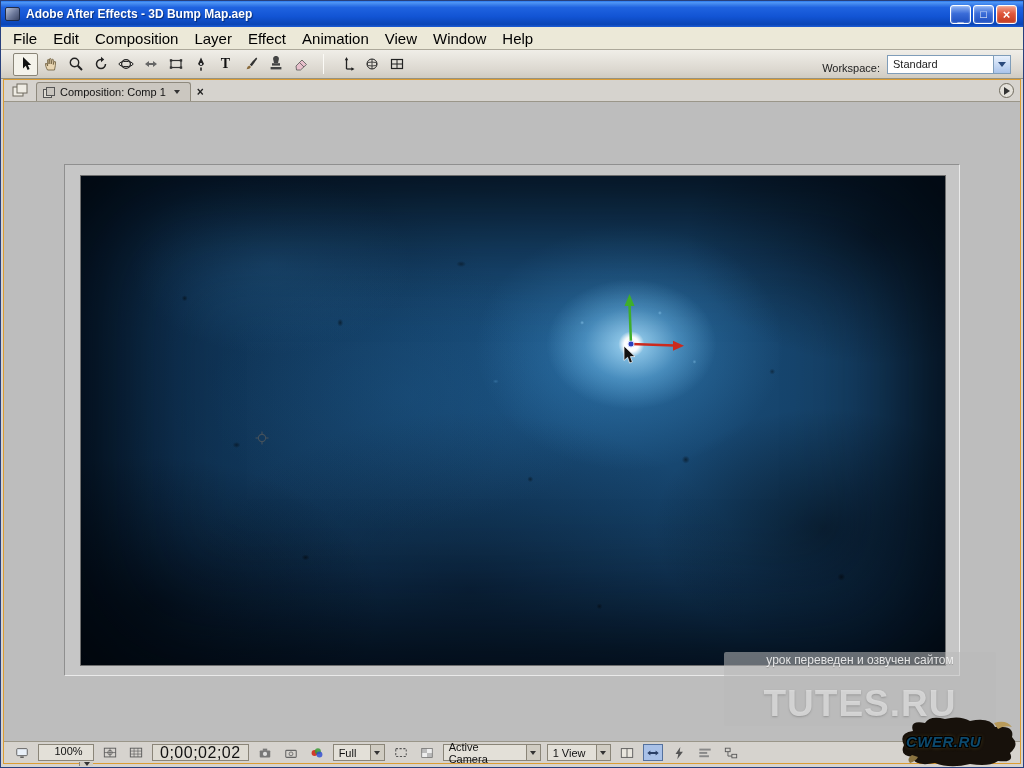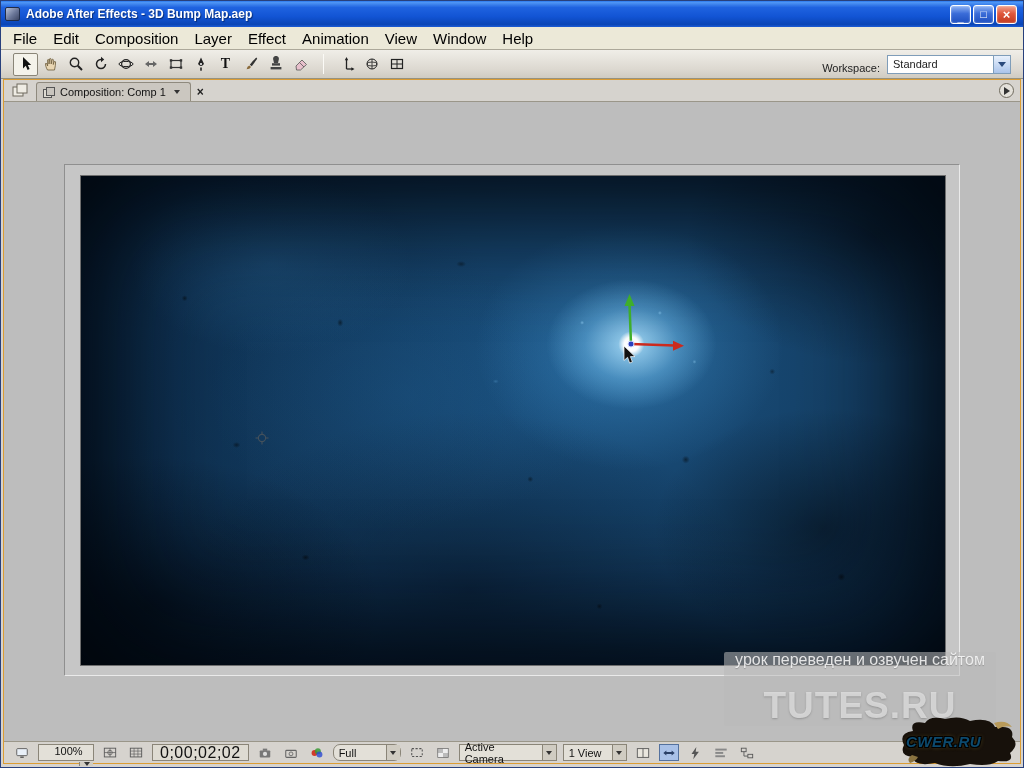"урок переведен и озвучен сайтом" .wm1 { font-size: 16px -> 12px }
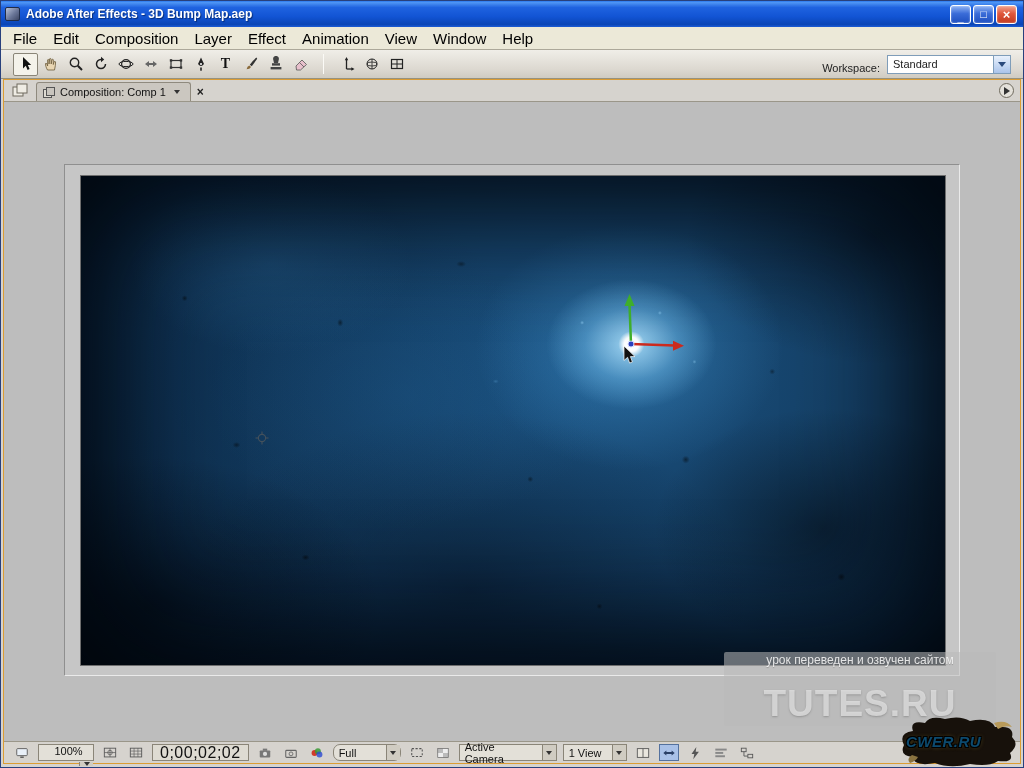"Full" .w-res { border-radius: 7px -> none; width: 68px -> 52px }
